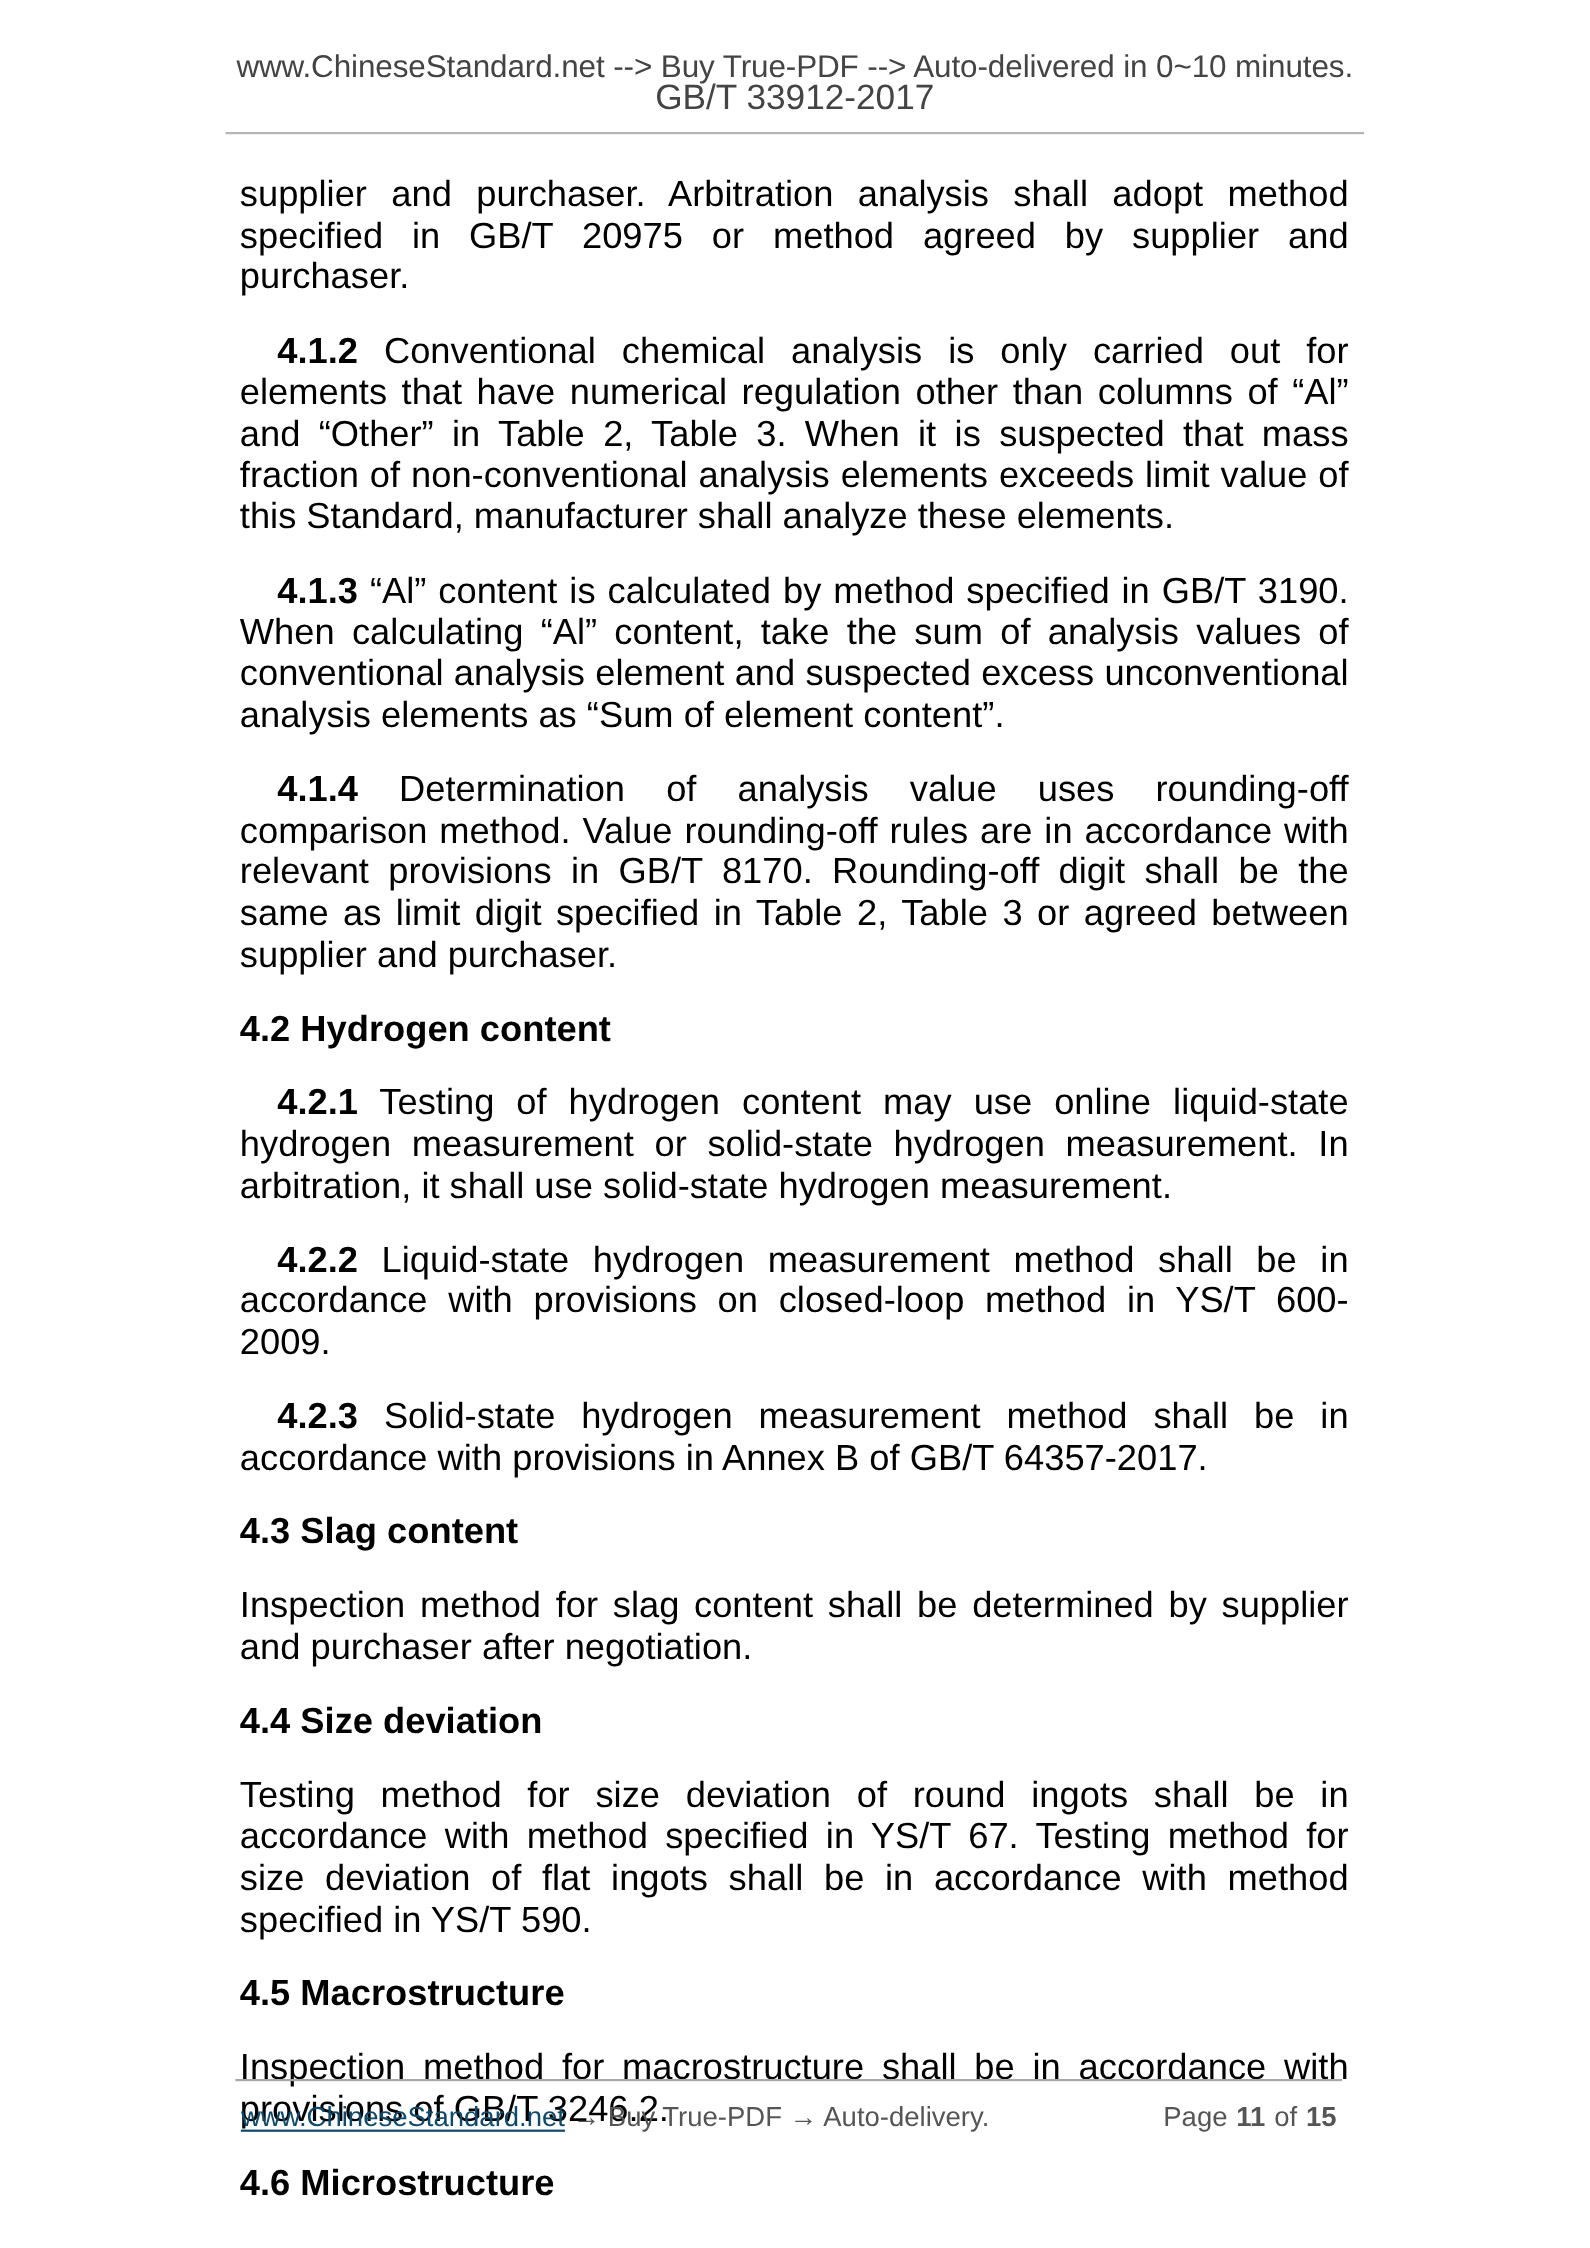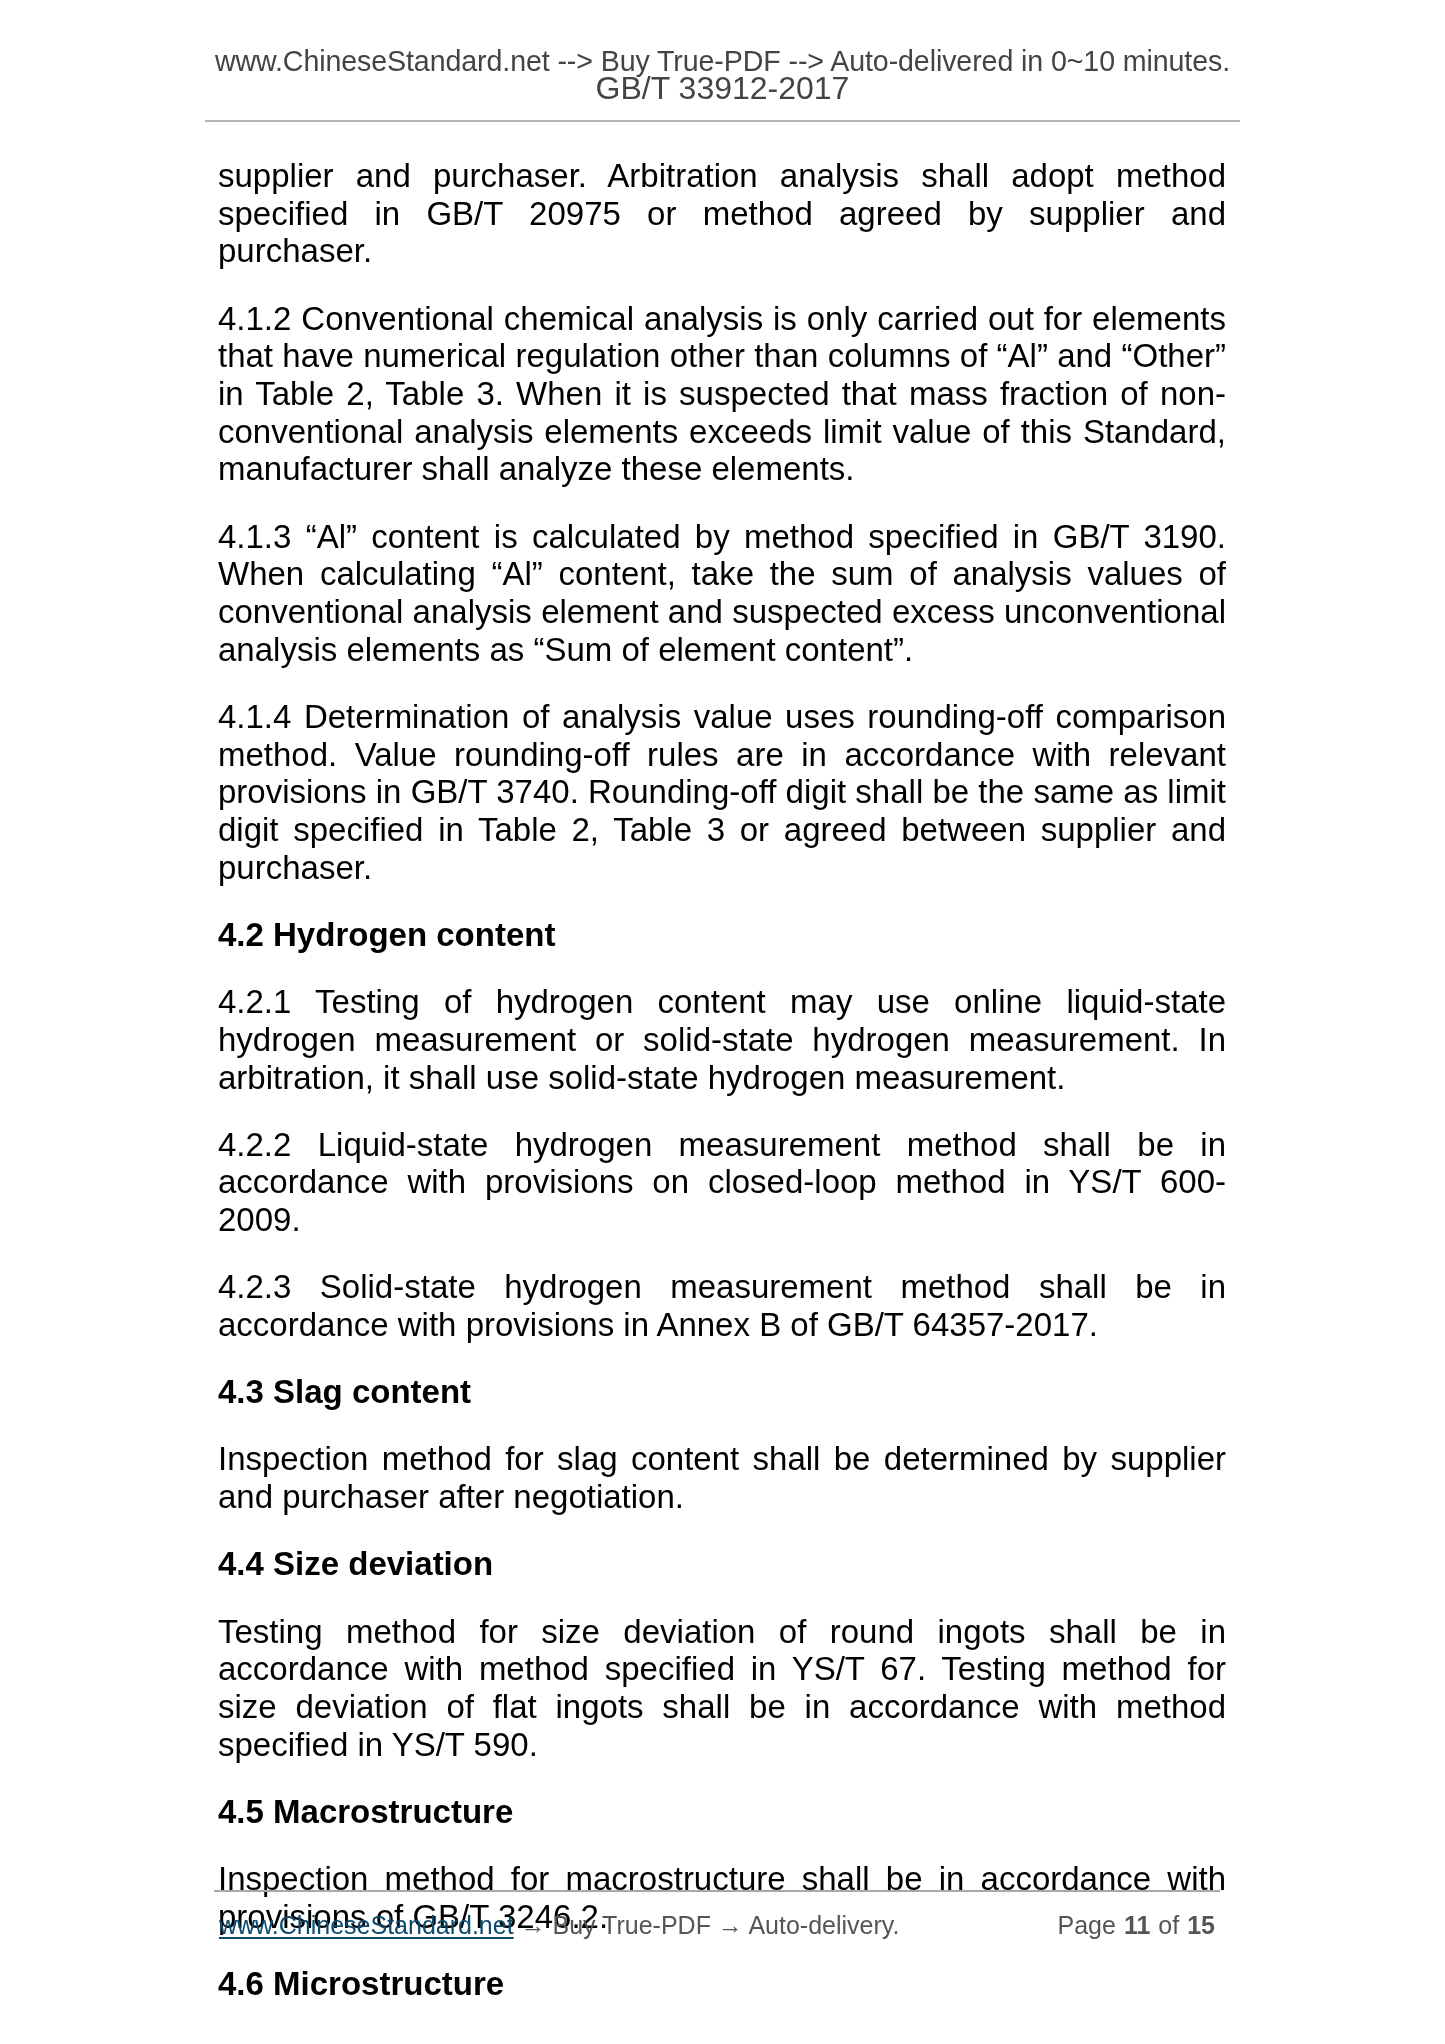"4.1.2" .blk .num { font-weight: normal -> bold; margin-left: none -> 34px }
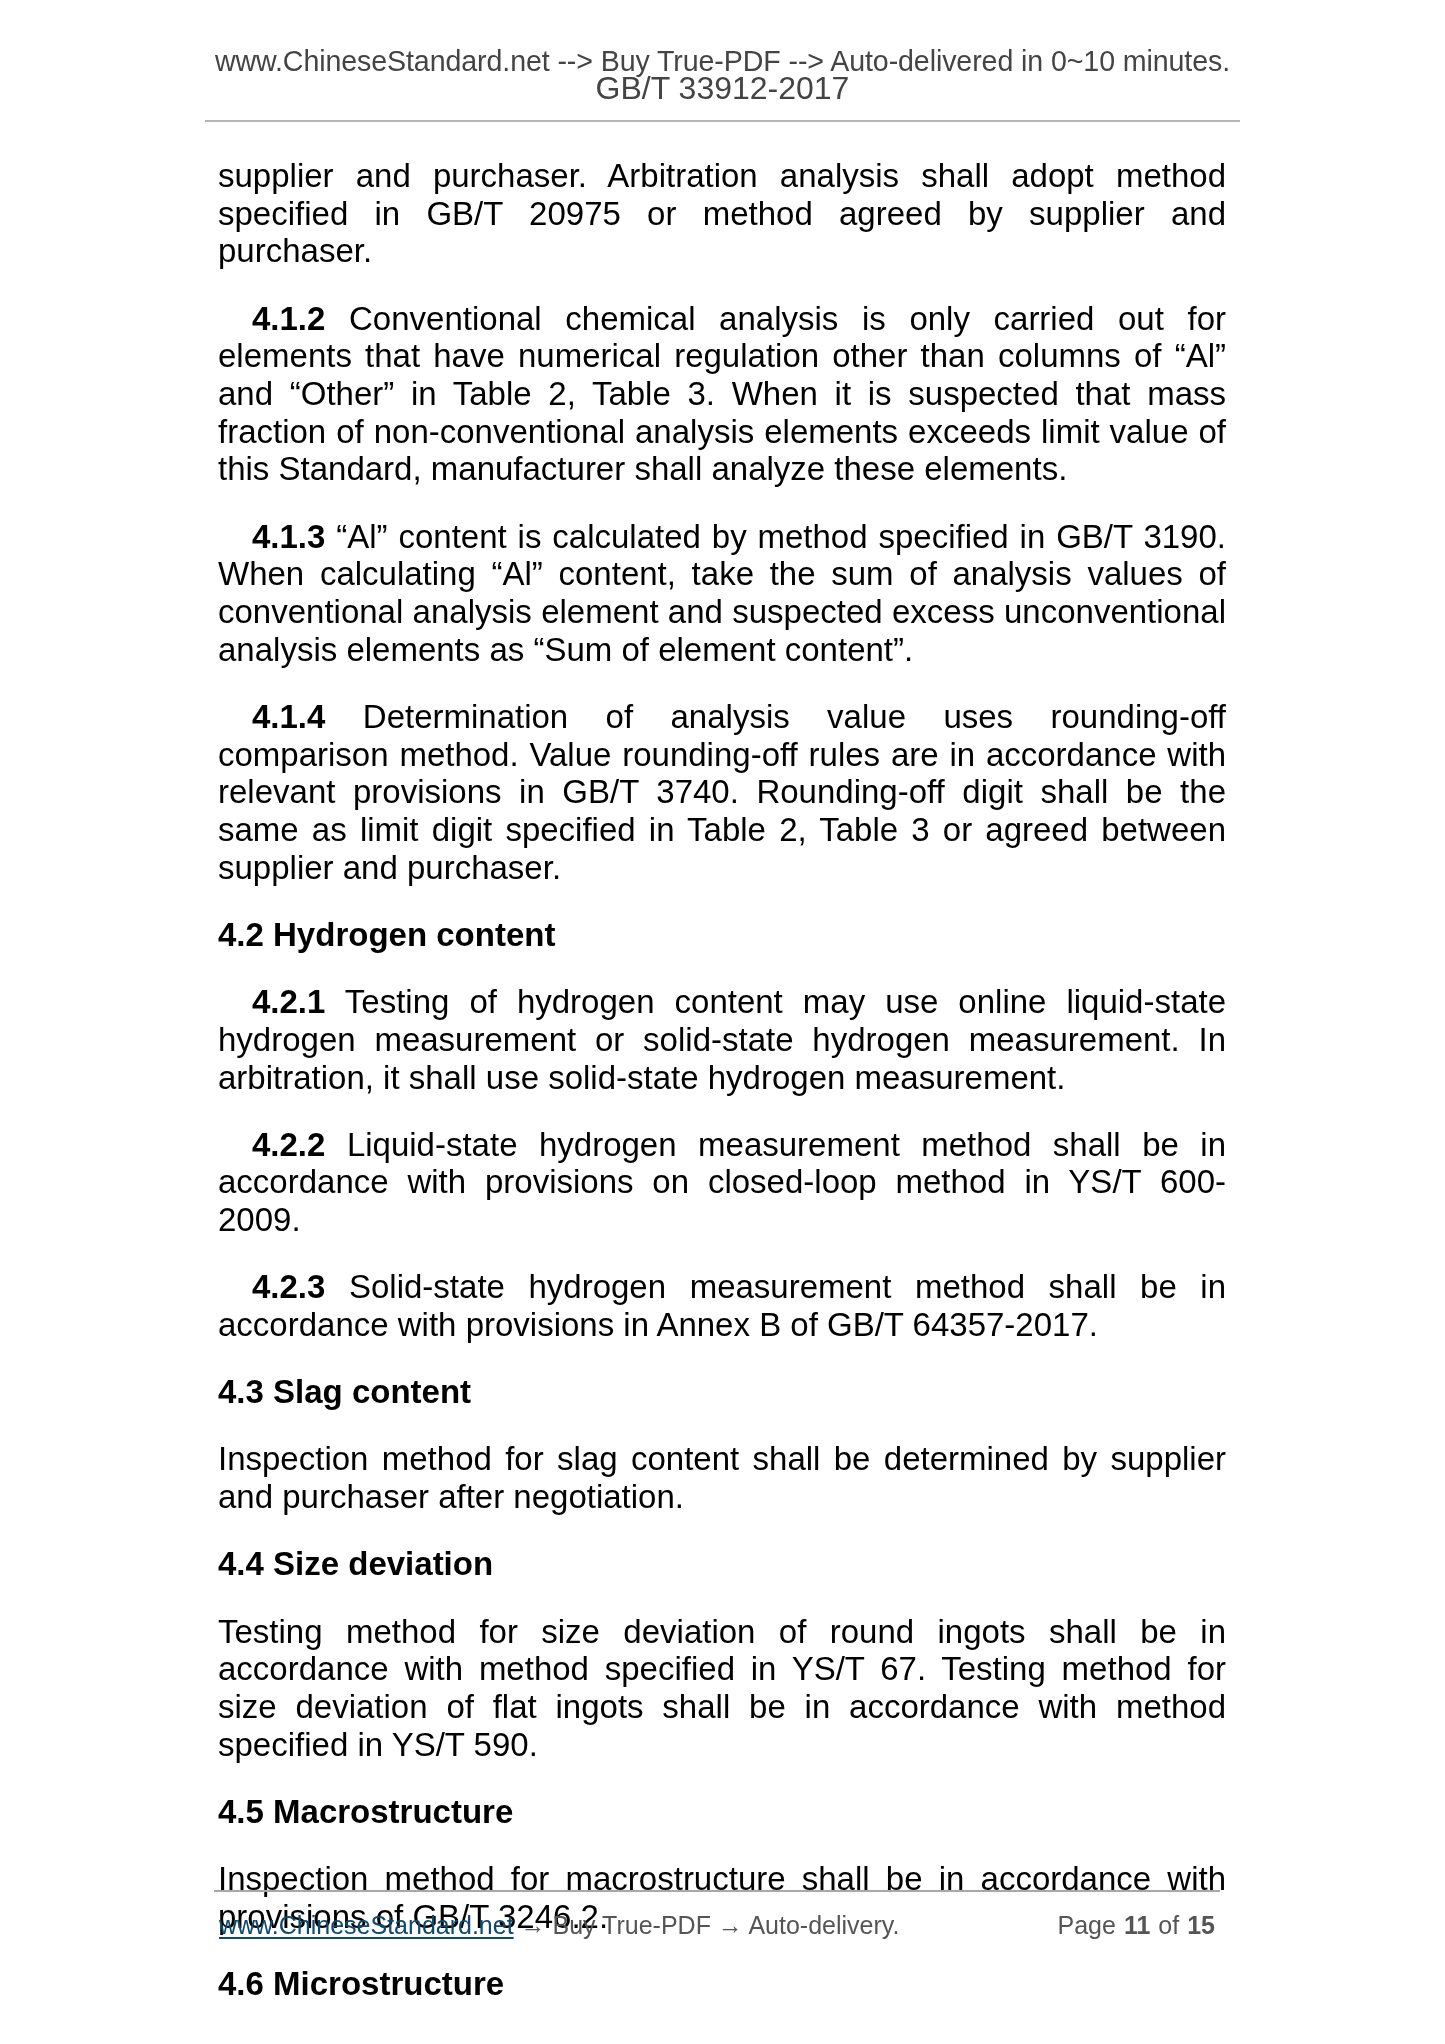"Determination of analysis value uses" span { text: 3740 -> 8170 }
